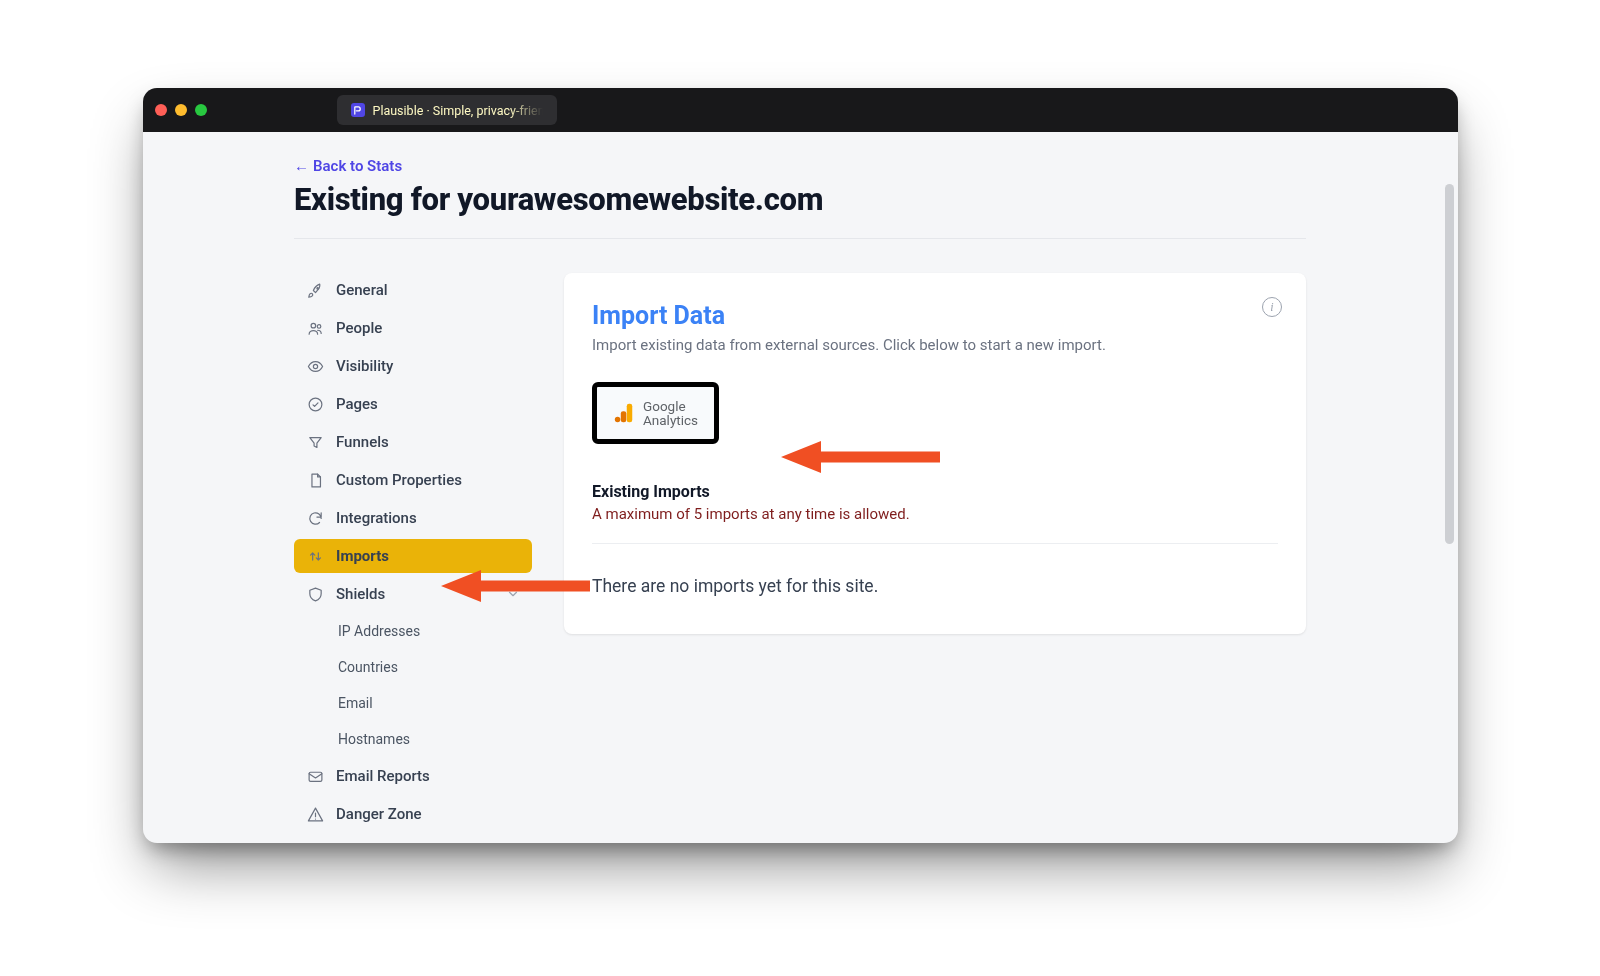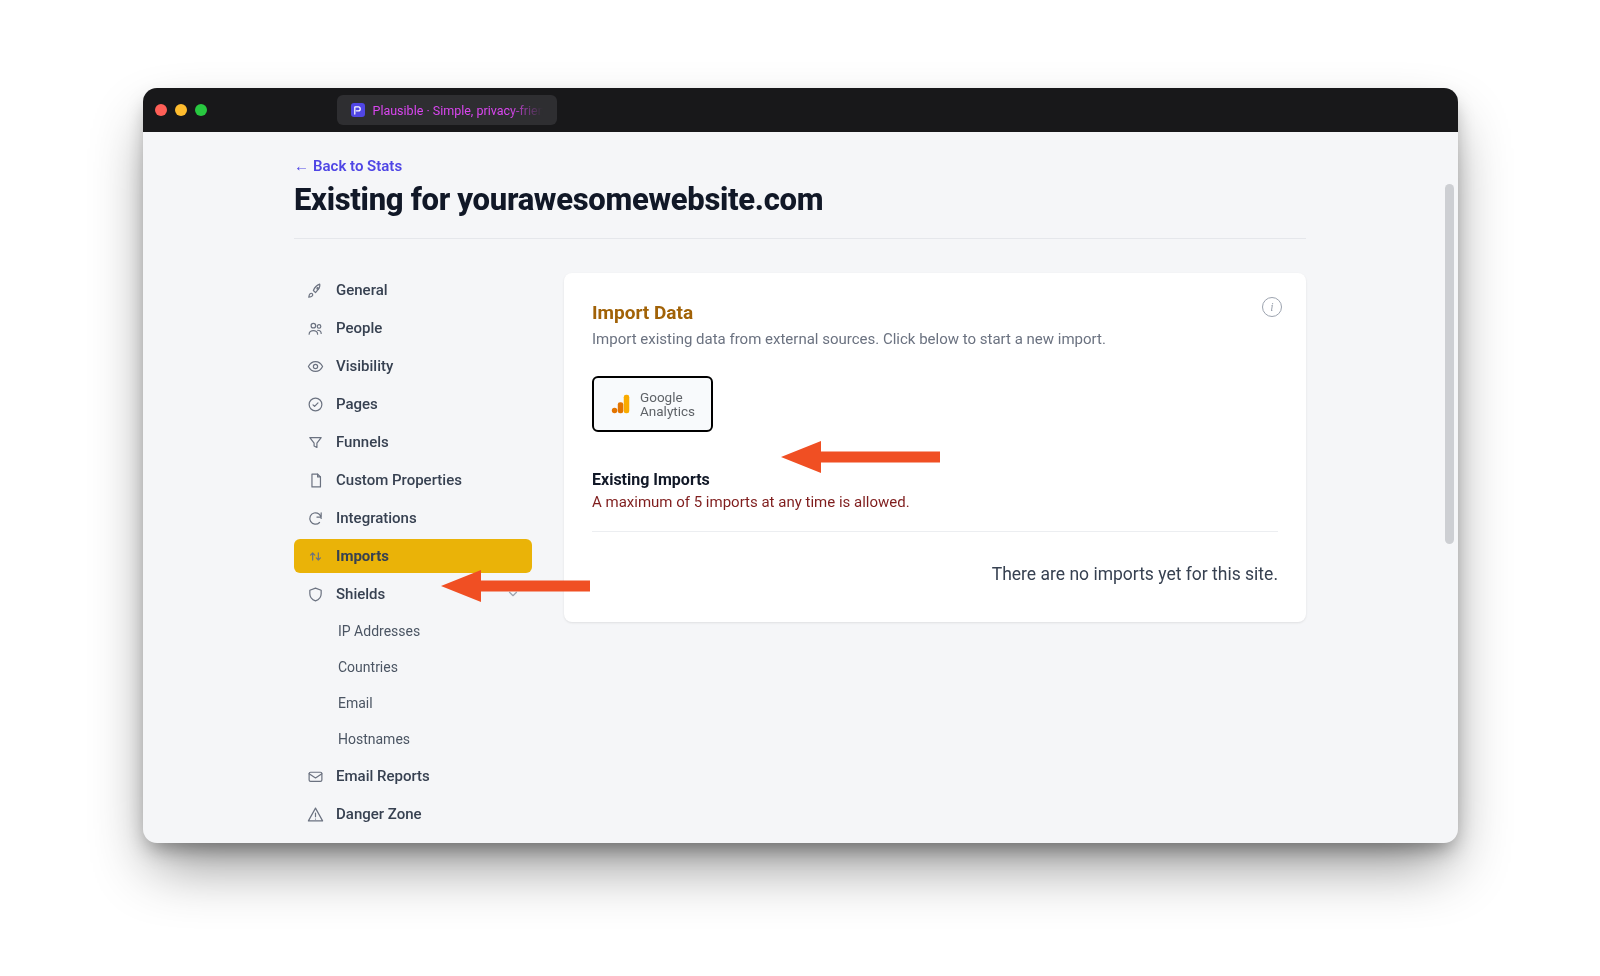"Plausible · Simple, privacy-frien" .tab { color: #d946ef -> #fef9c3 }
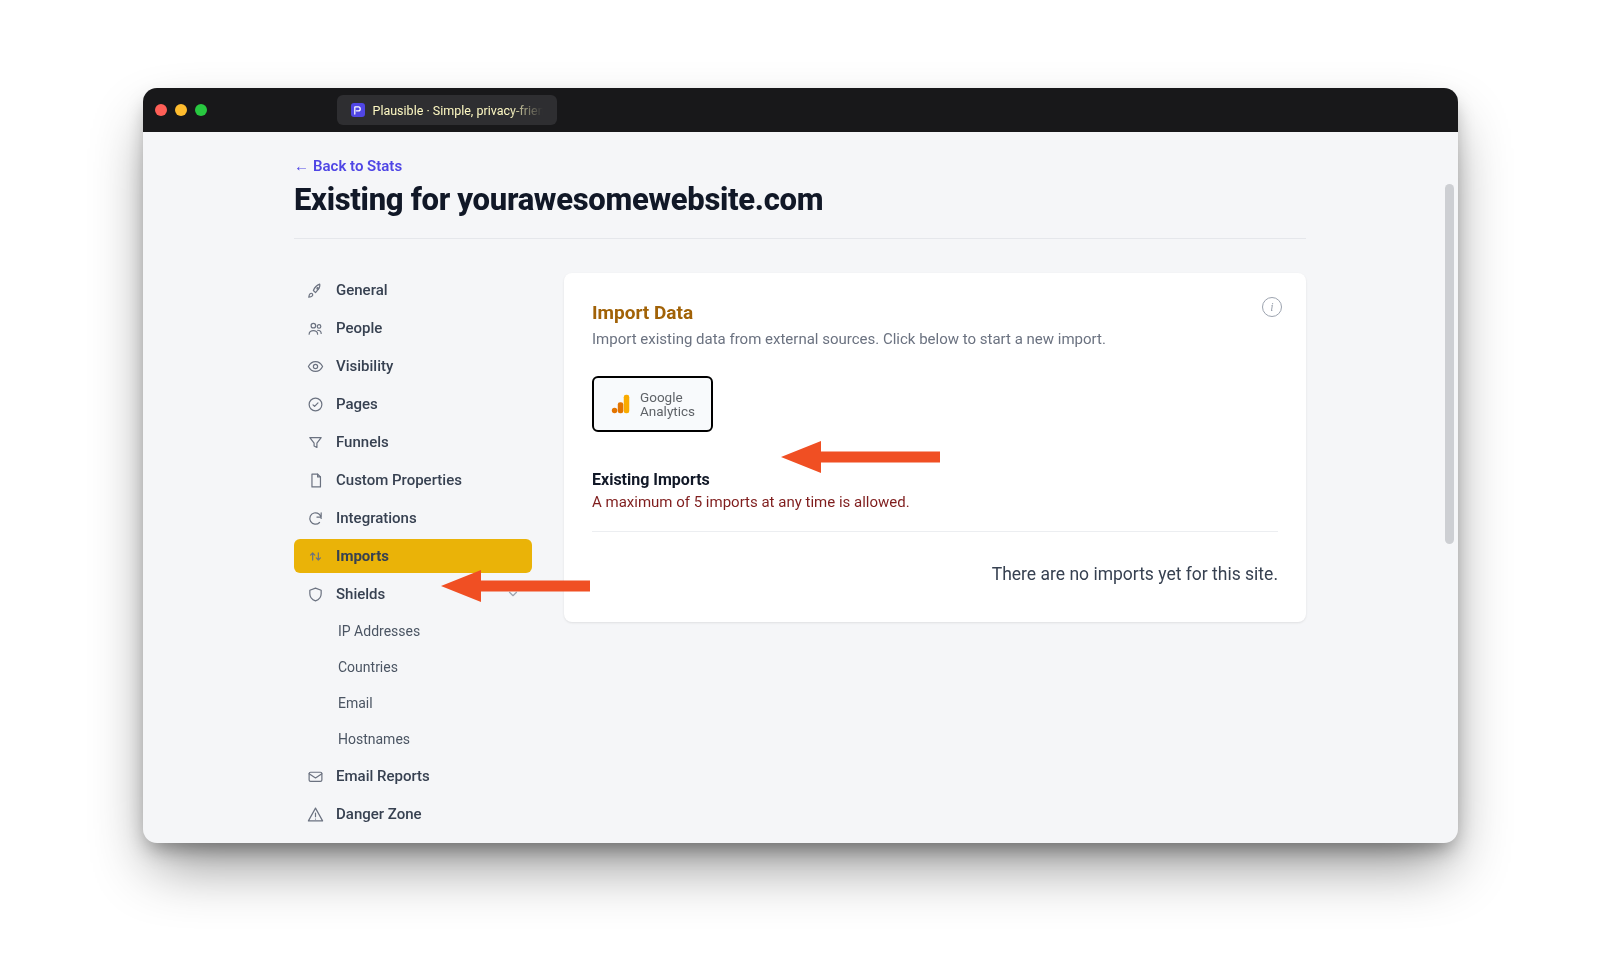"Import Data" .card h2 { color: #a16207 -> #3b82f6; font-size: 19px -> 25px }
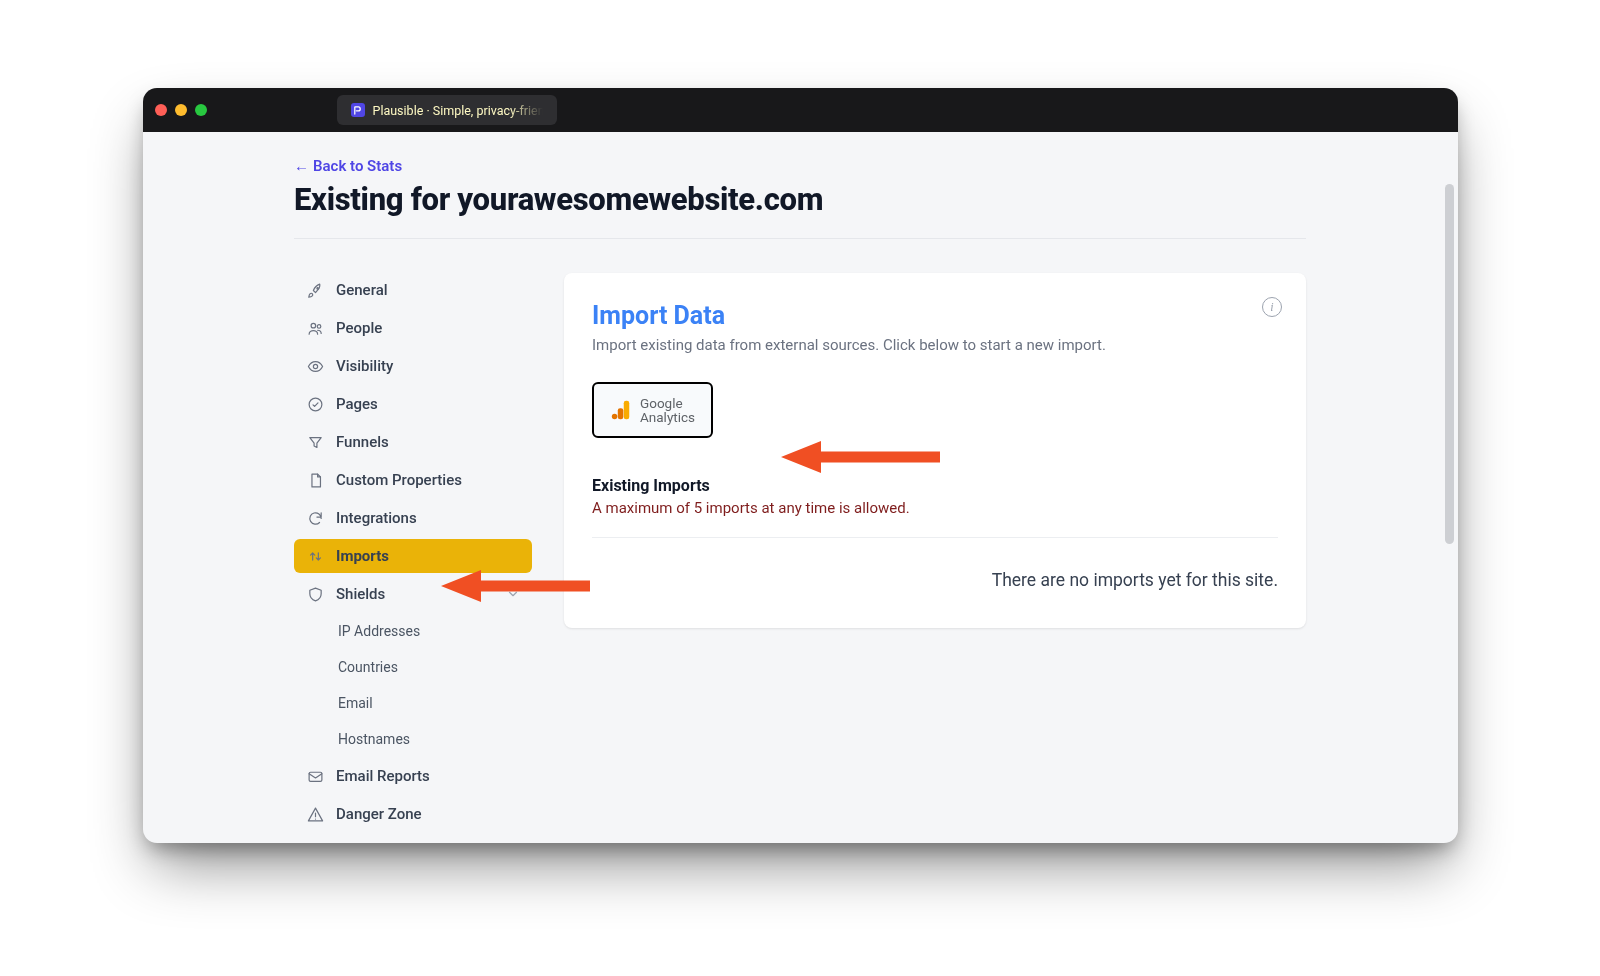"Google" .ga-btn { border: 2px solid #000000 -> 5px solid #000000 }
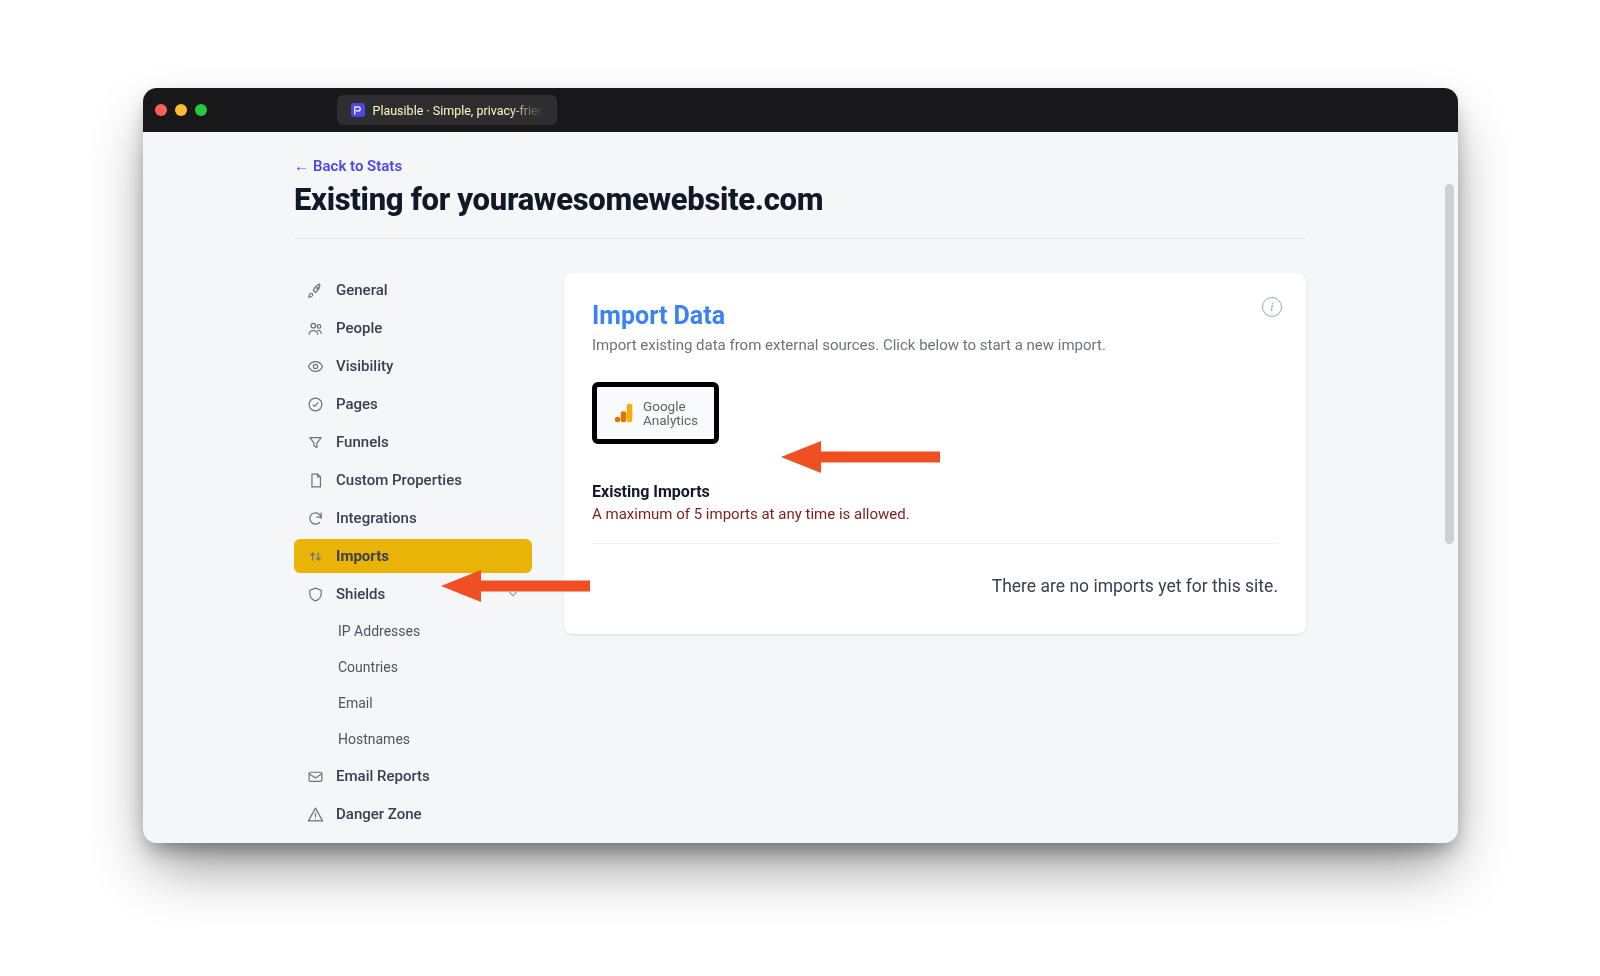"There are no imports yet" .empty { text-align: right -> left }
